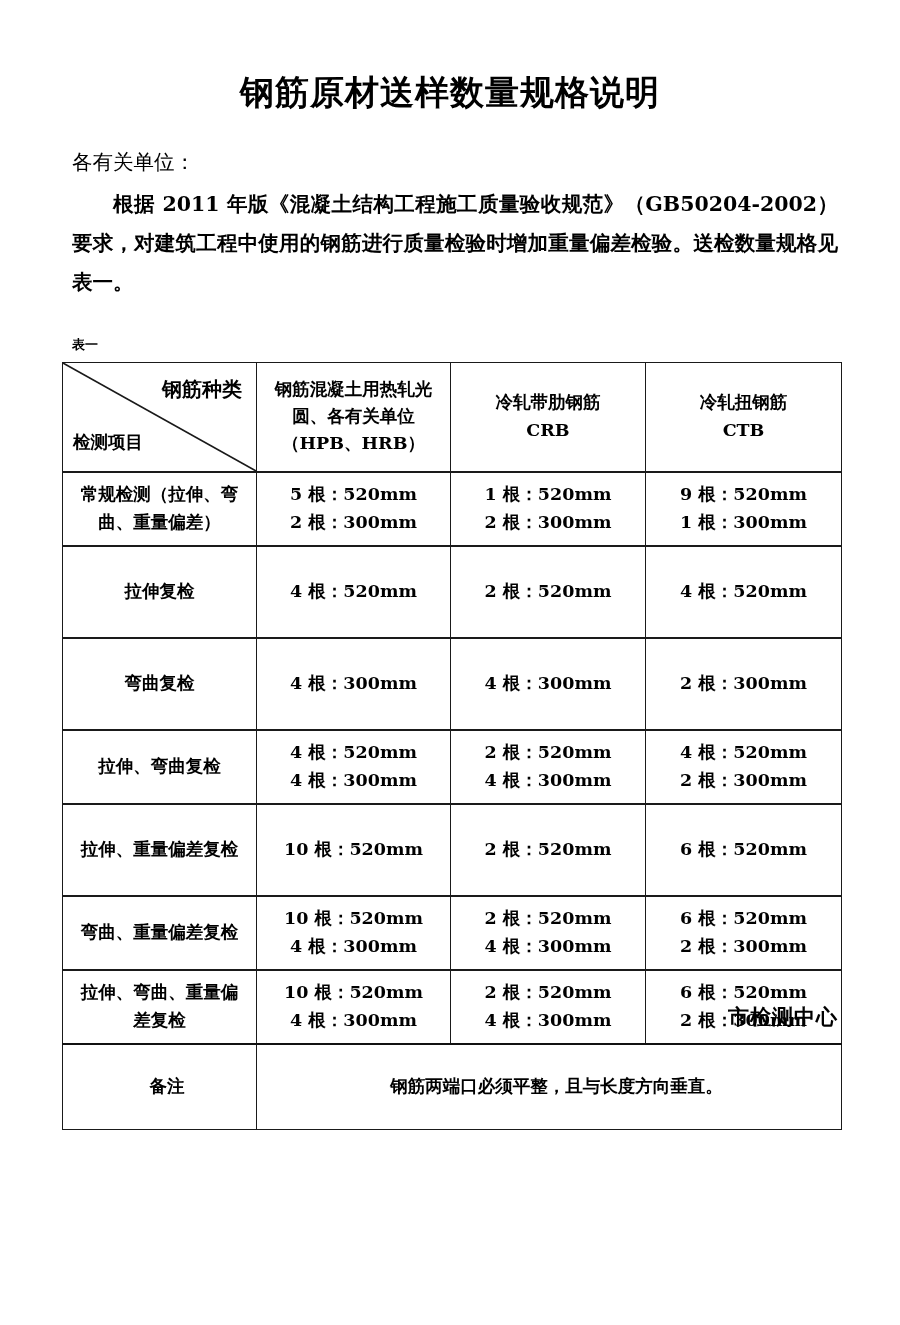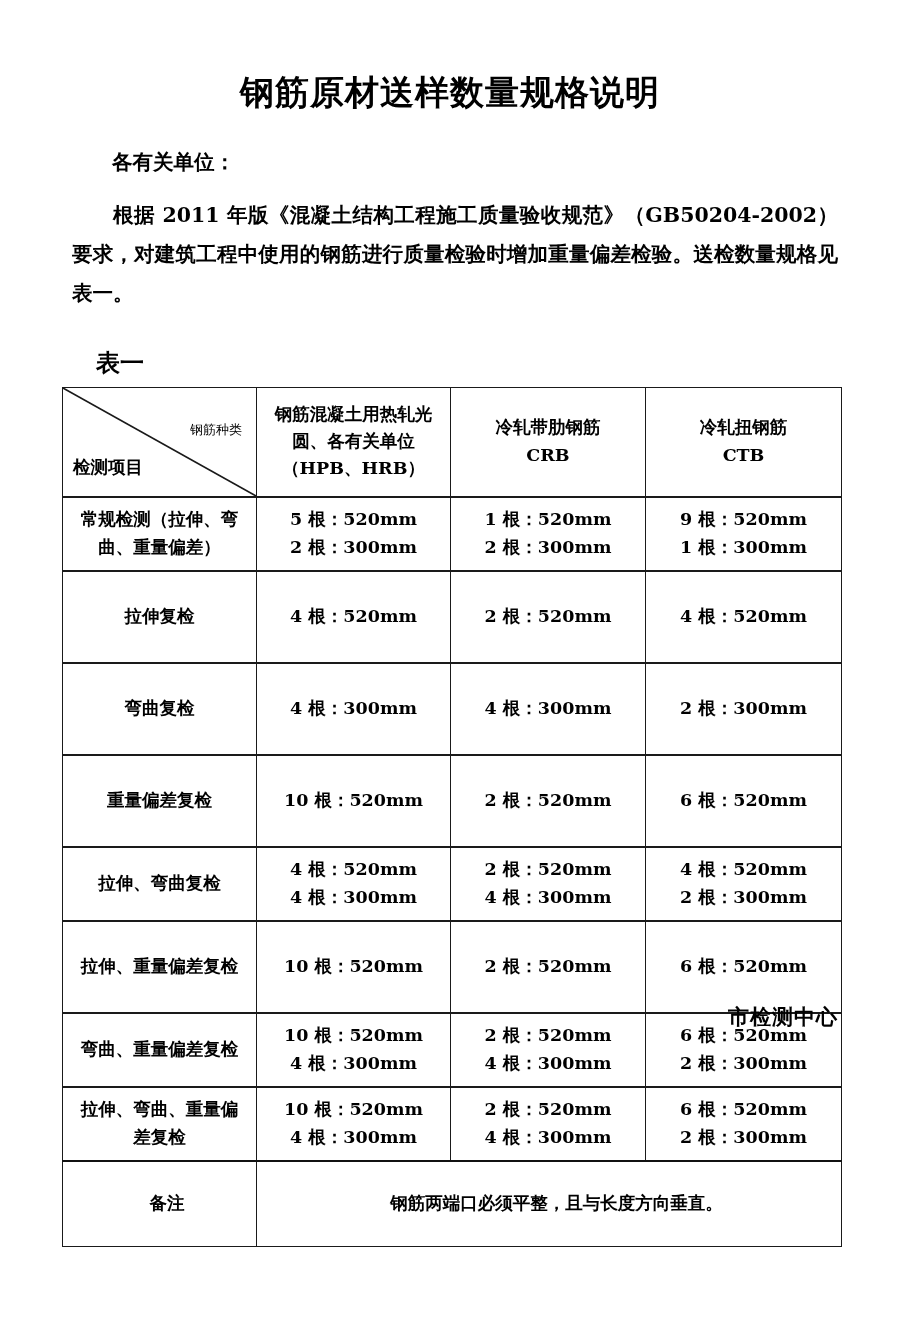"各有关单位：" .salutation { font-weight: bold -> normal; margin-left: 40px -> none }
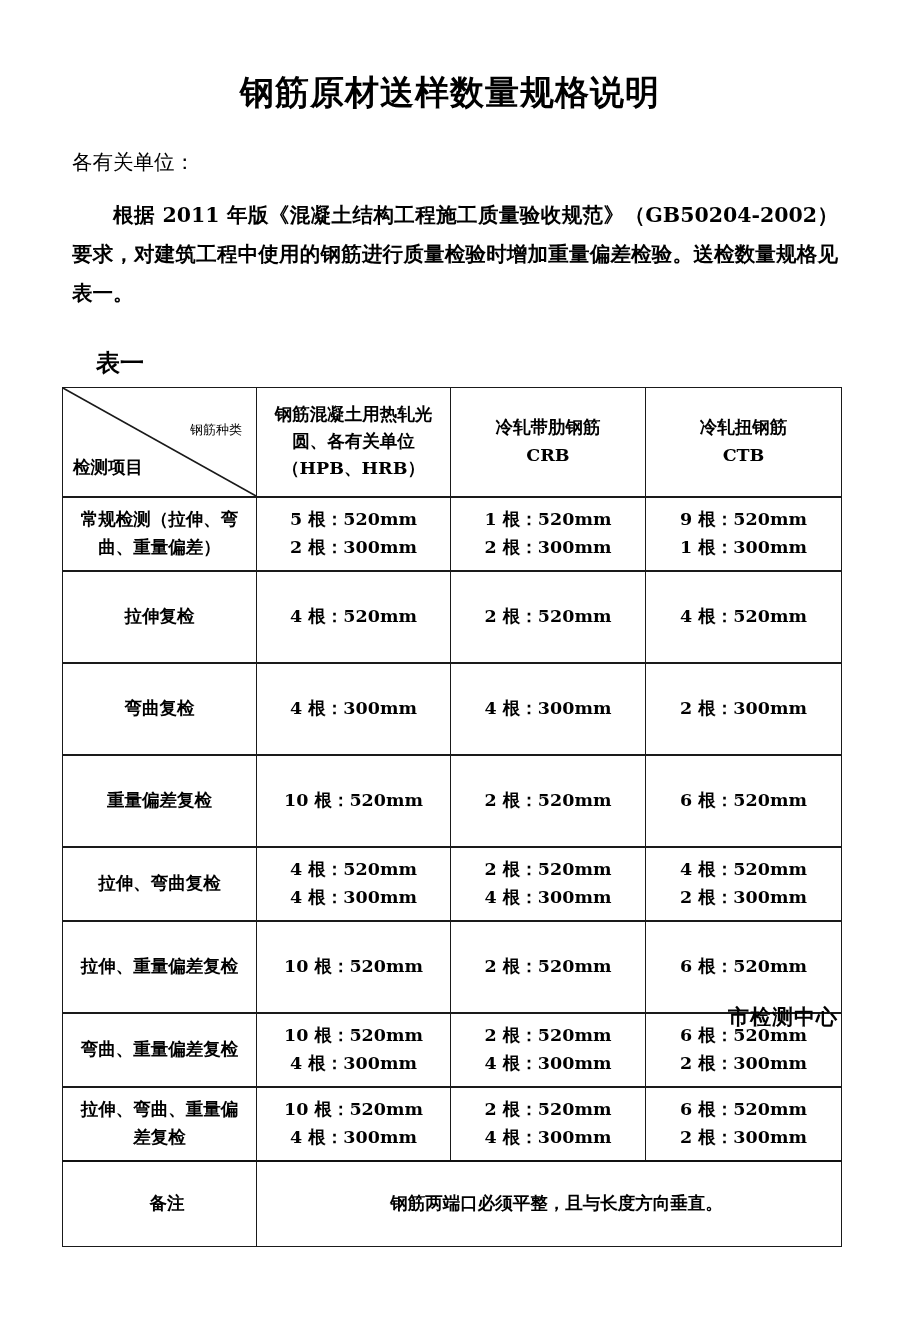"根据 2011" .para { margin-top: 14px -> 3px }
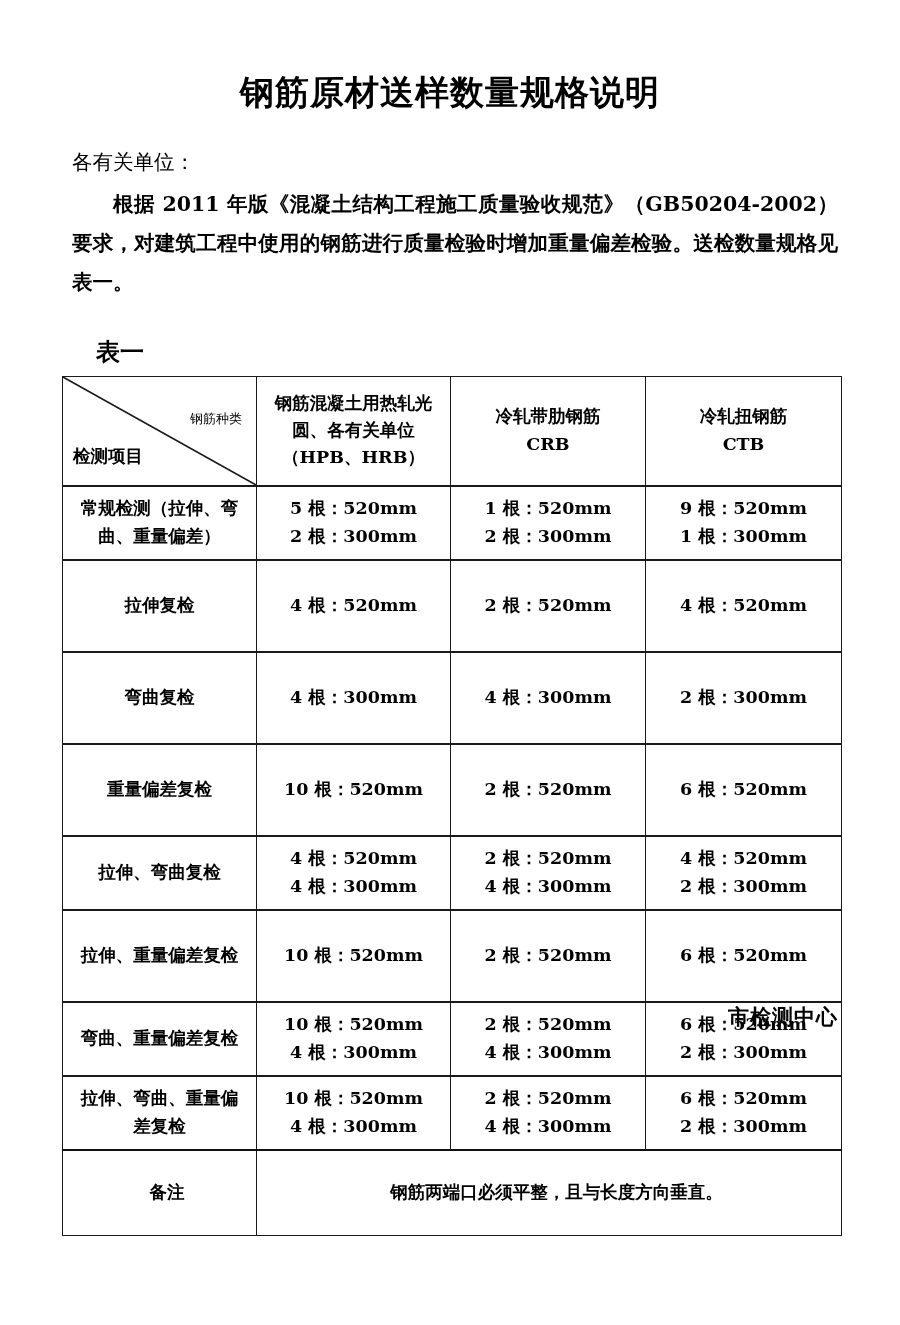"表一" .table-caption { font-size: 24px -> 13px; margin: 34px 0 8px 96px -> 34px 0 8px 72px }
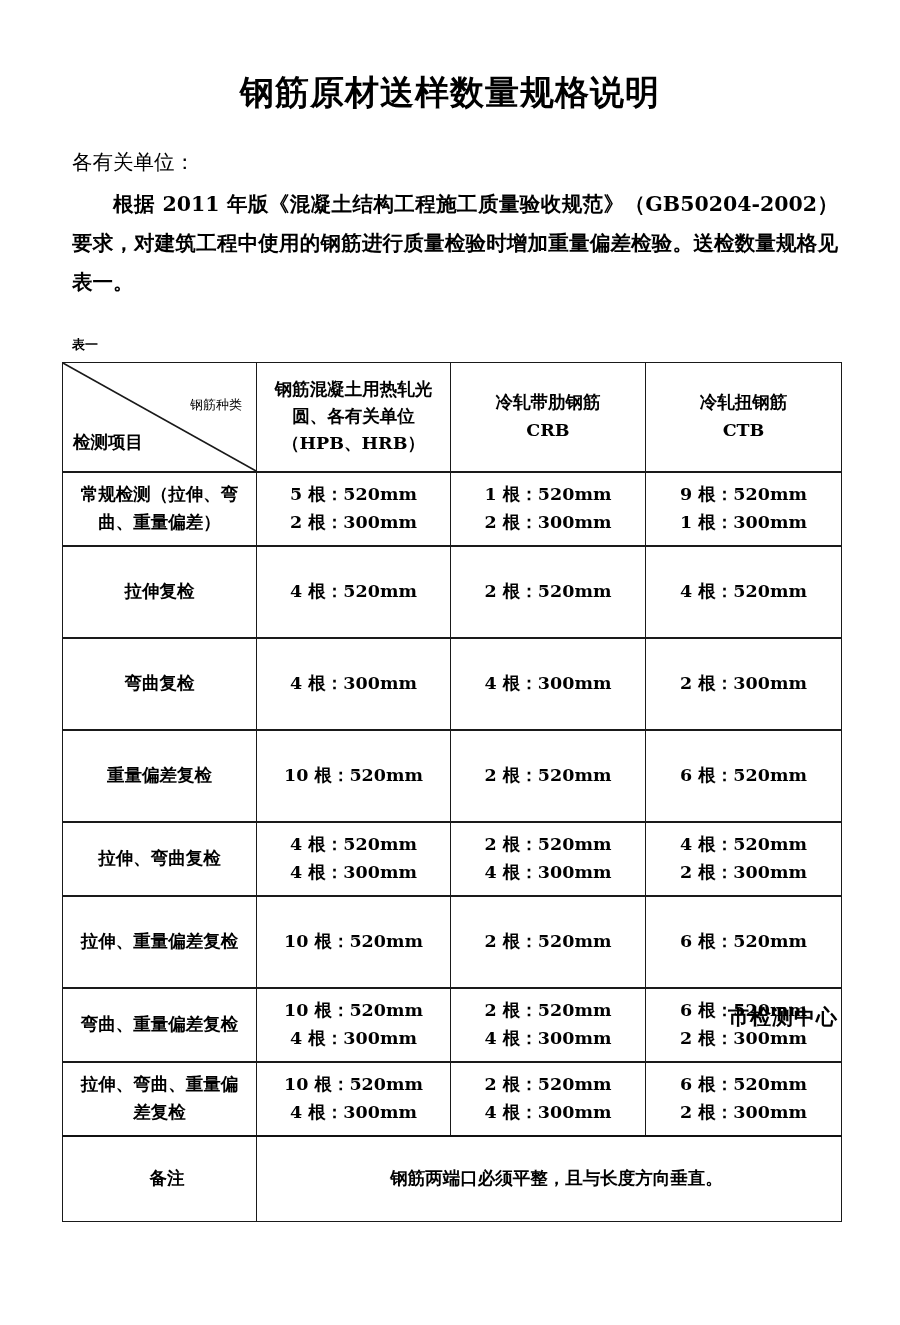"钢筋种类" td.corner .lbl-cat { font-size: 13px -> 20px; font-weight: normal -> bold; top: 34px -> 14px }
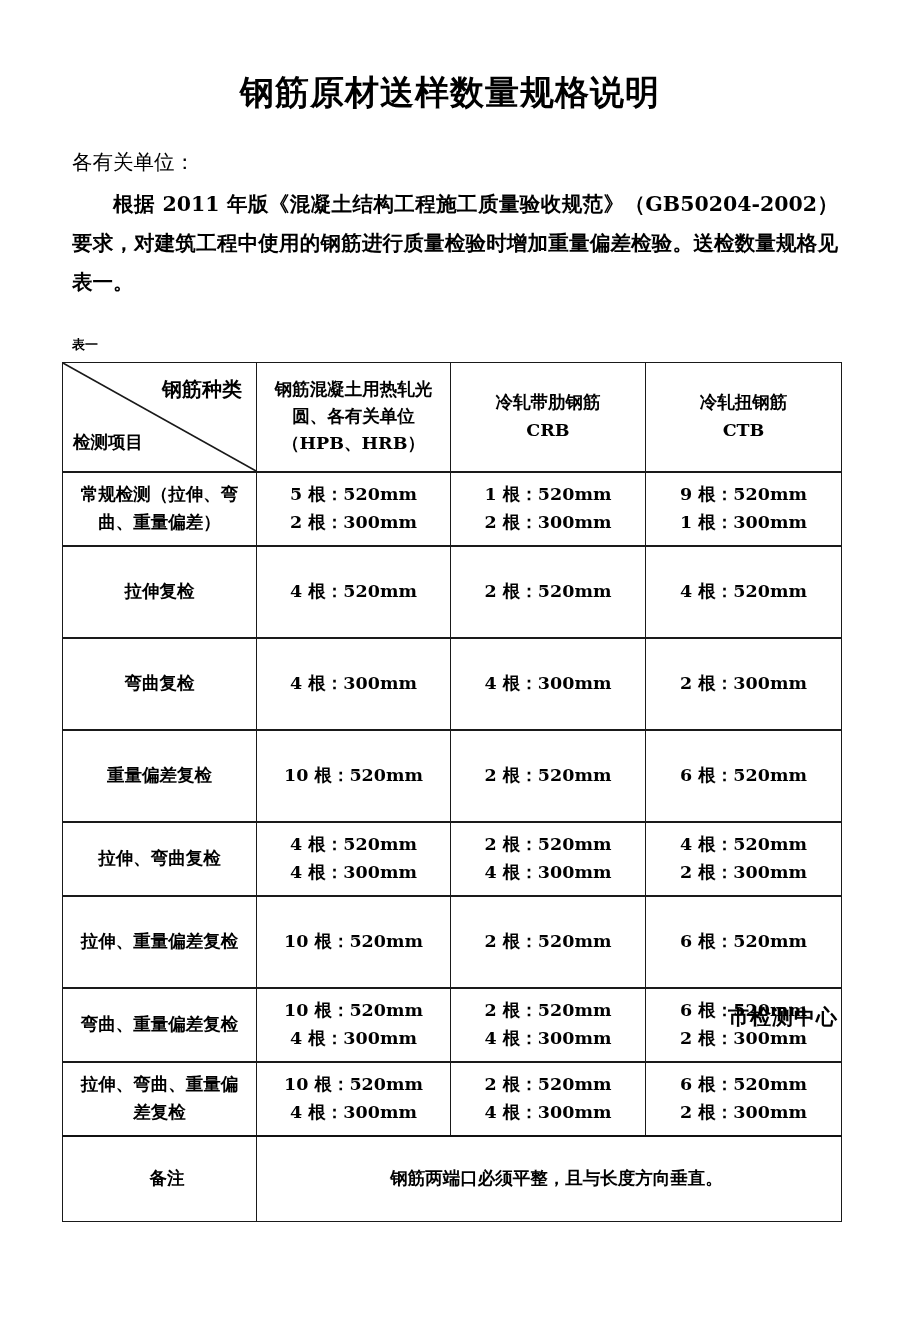"重量偏差复检" tr.tall { html: <tr> <td> <span>重量偏差复检</span> </td> <td> <span>10 根：520mm</span> </td> <td> <span>2 根：520mm</span> </td> <td> <span>6 根：520mm</span> </td> </tr> -> none }
